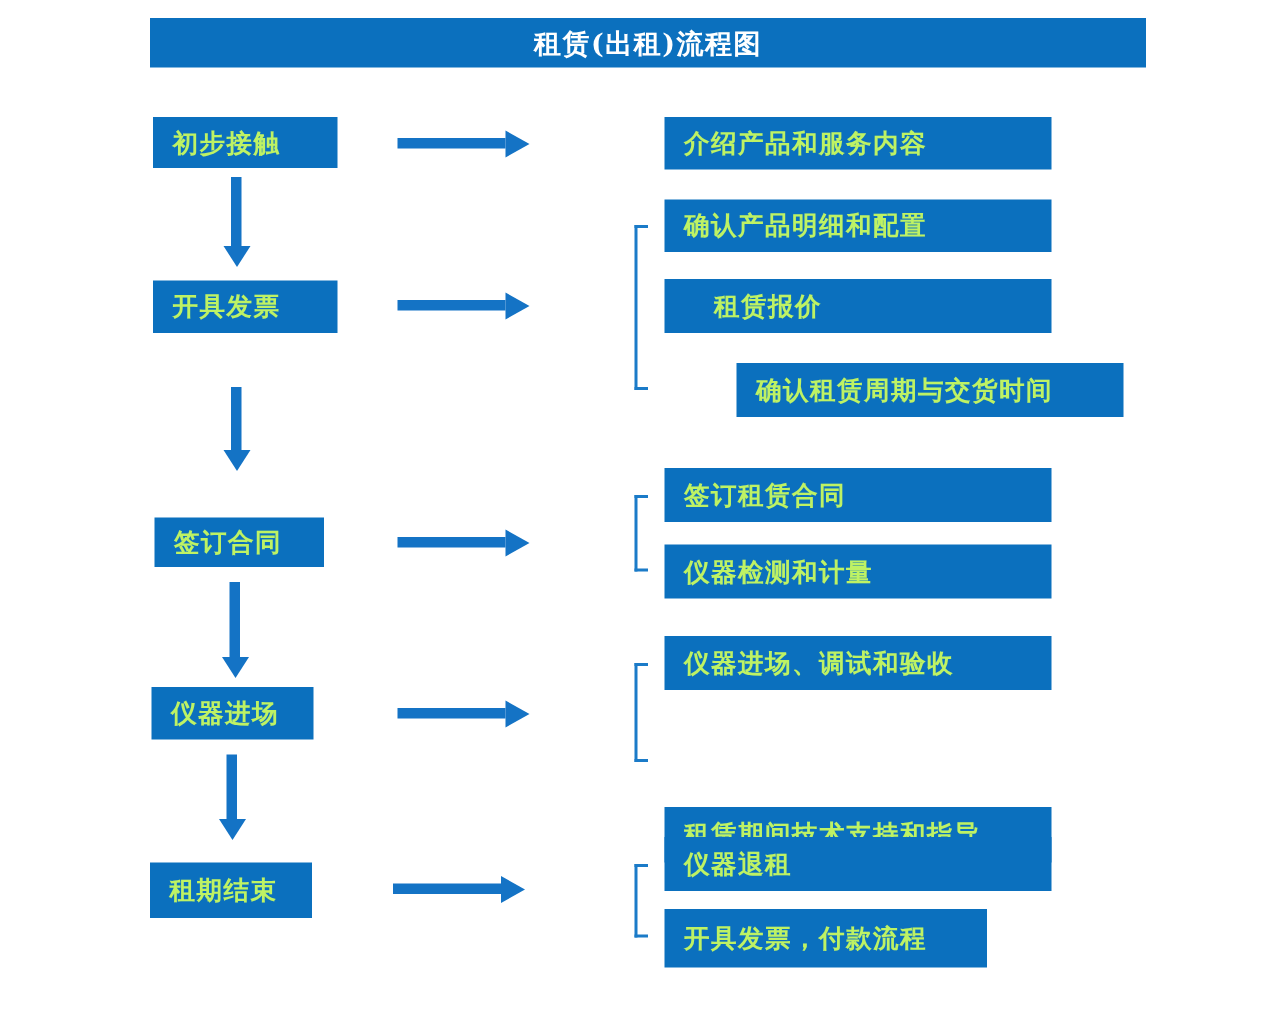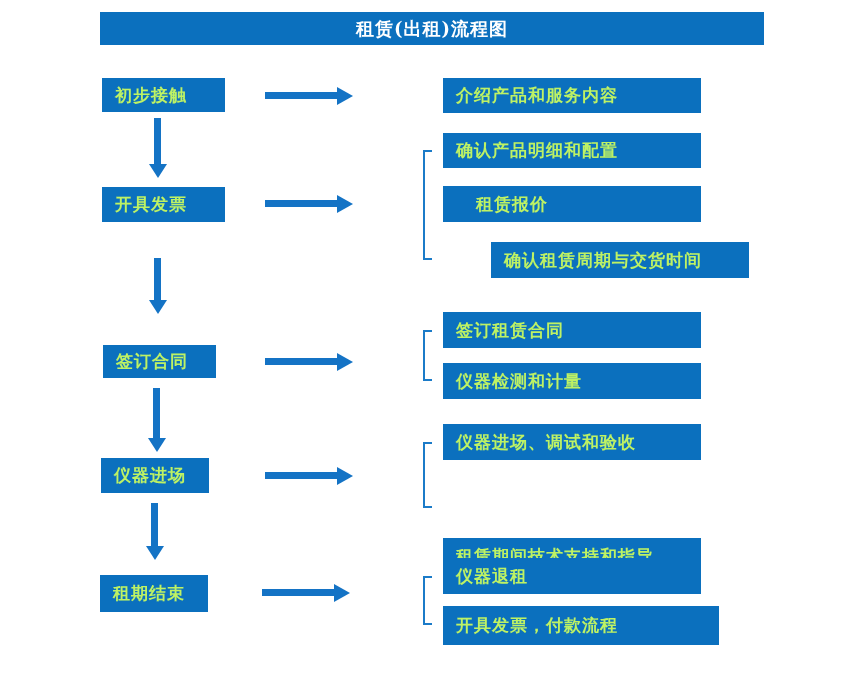"开具发票，付款流程" div.rbox { width: 276px -> 215px }
